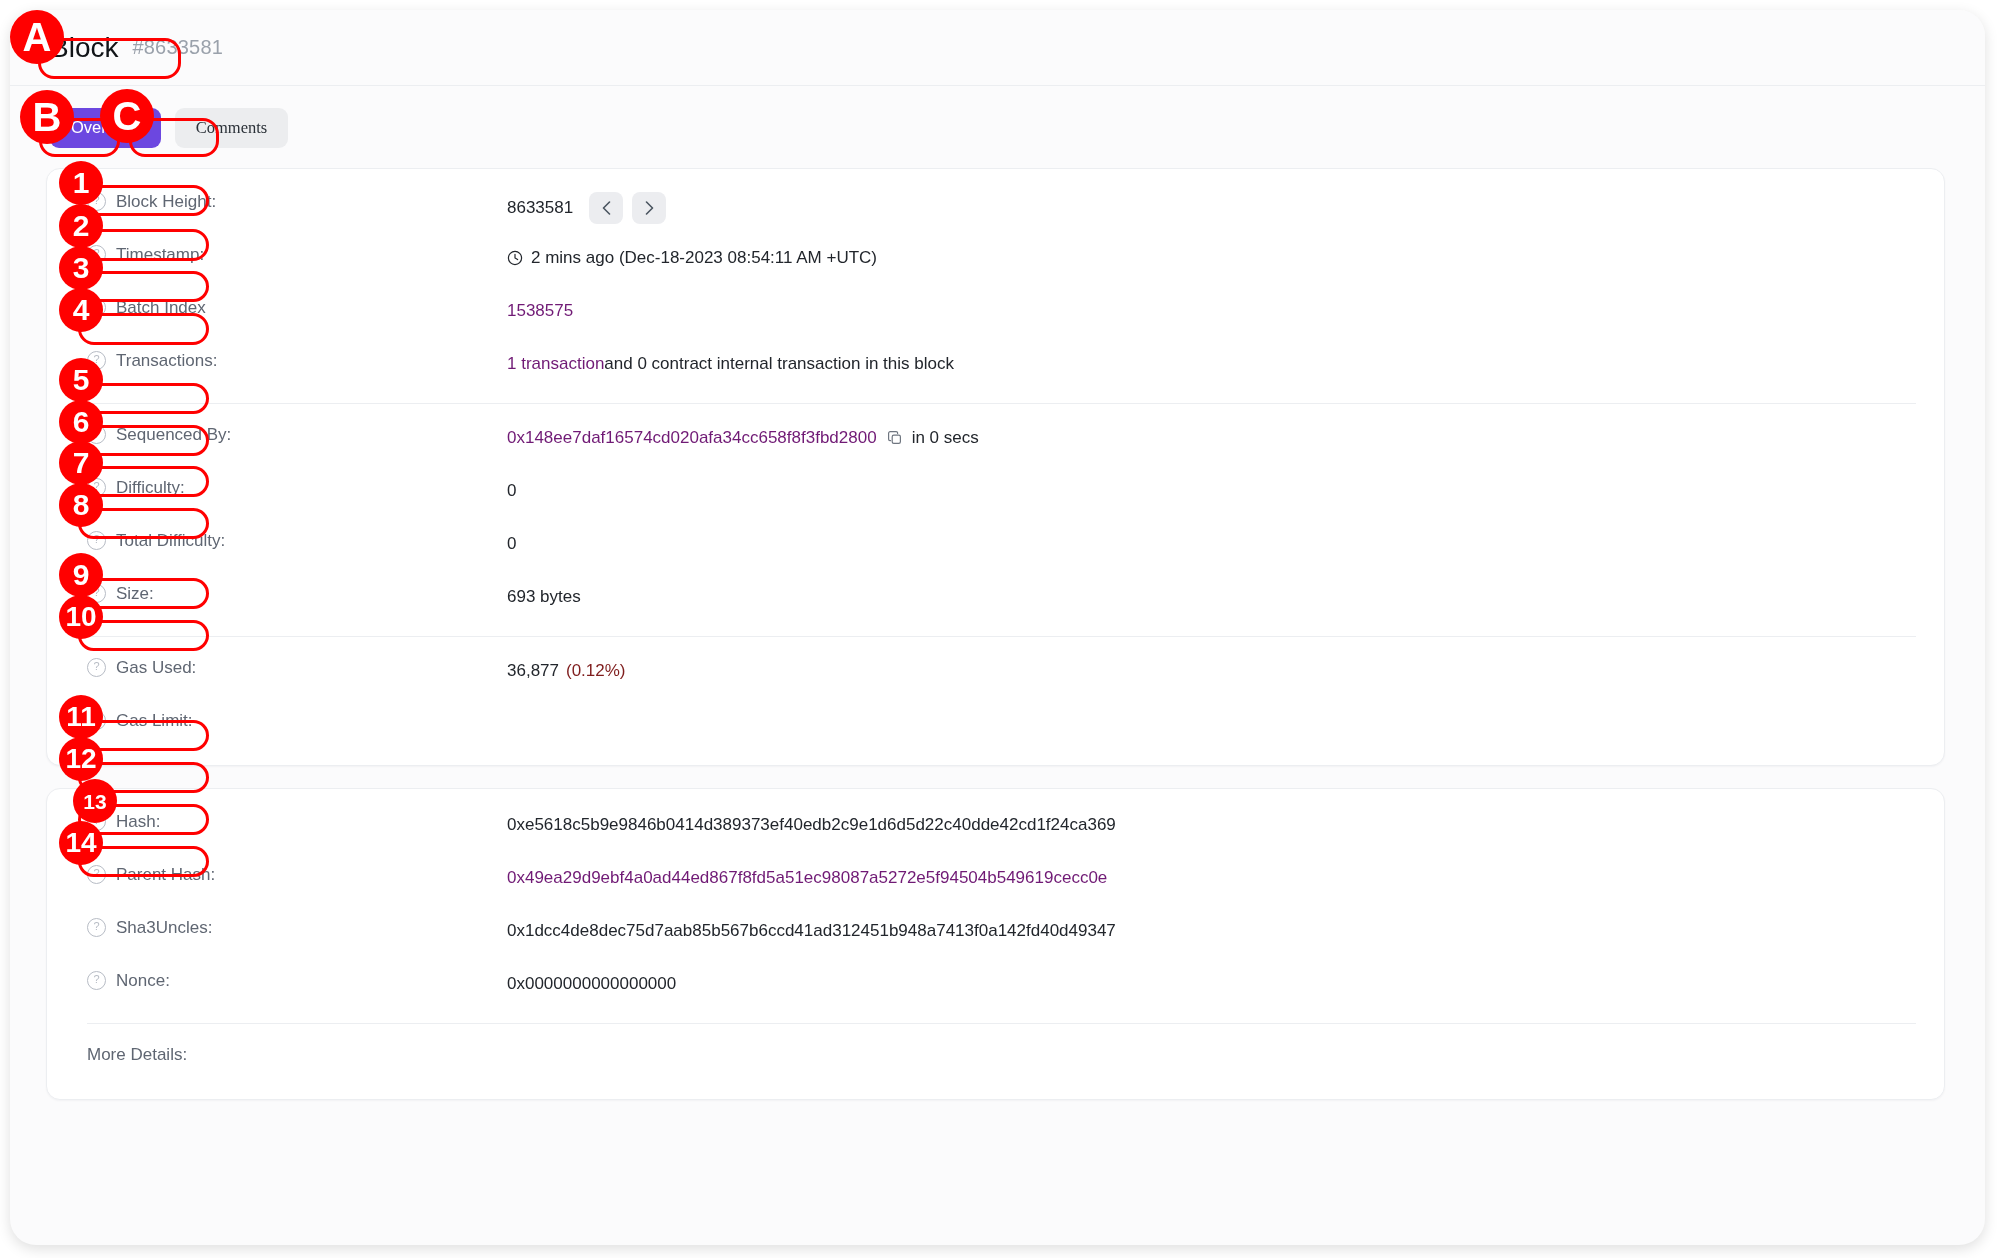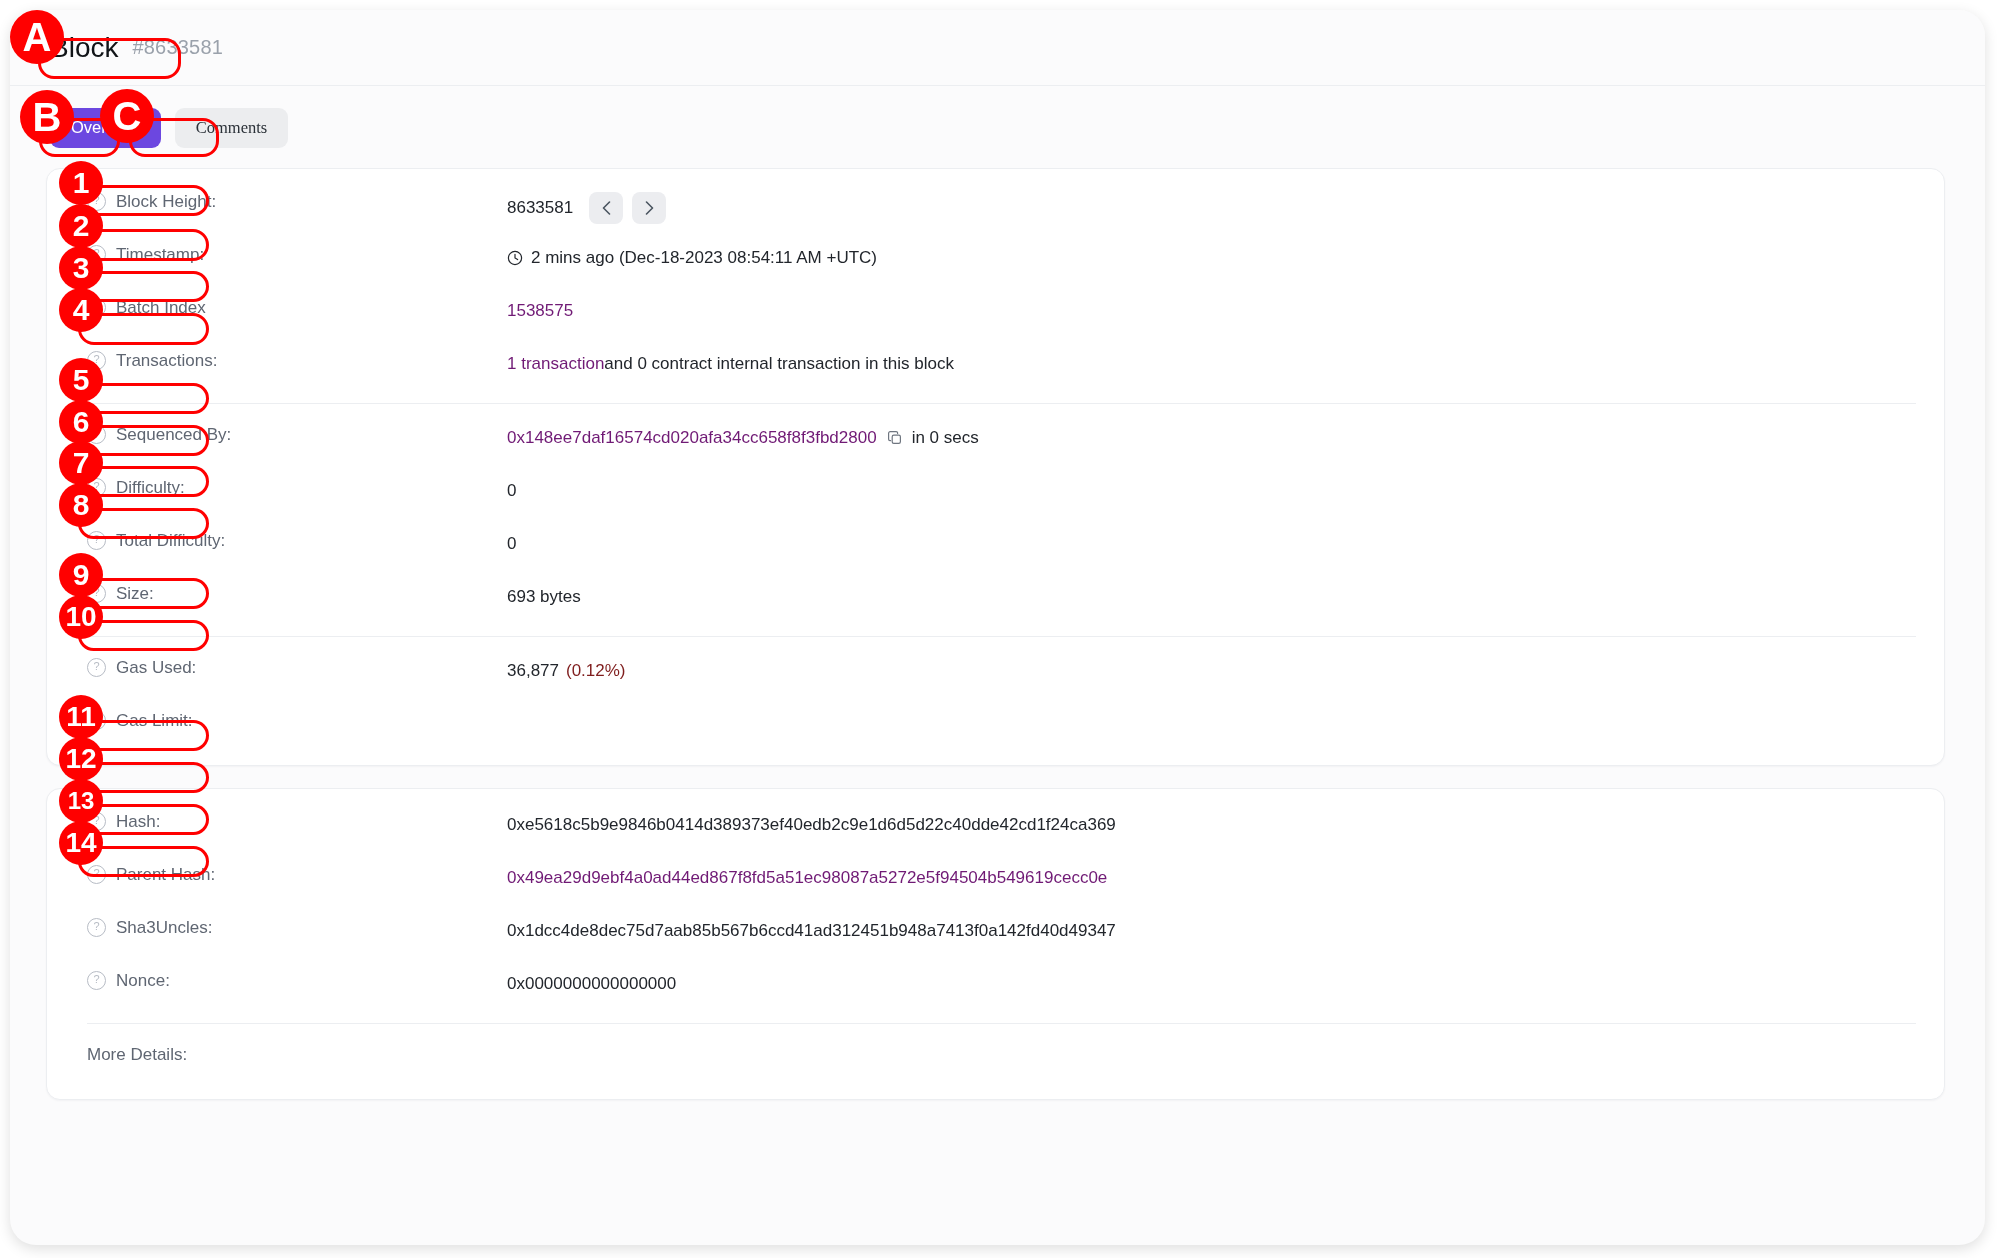"13" div.ann-badge { font-size: 24px -> 21px; left: 59px -> 73px }
